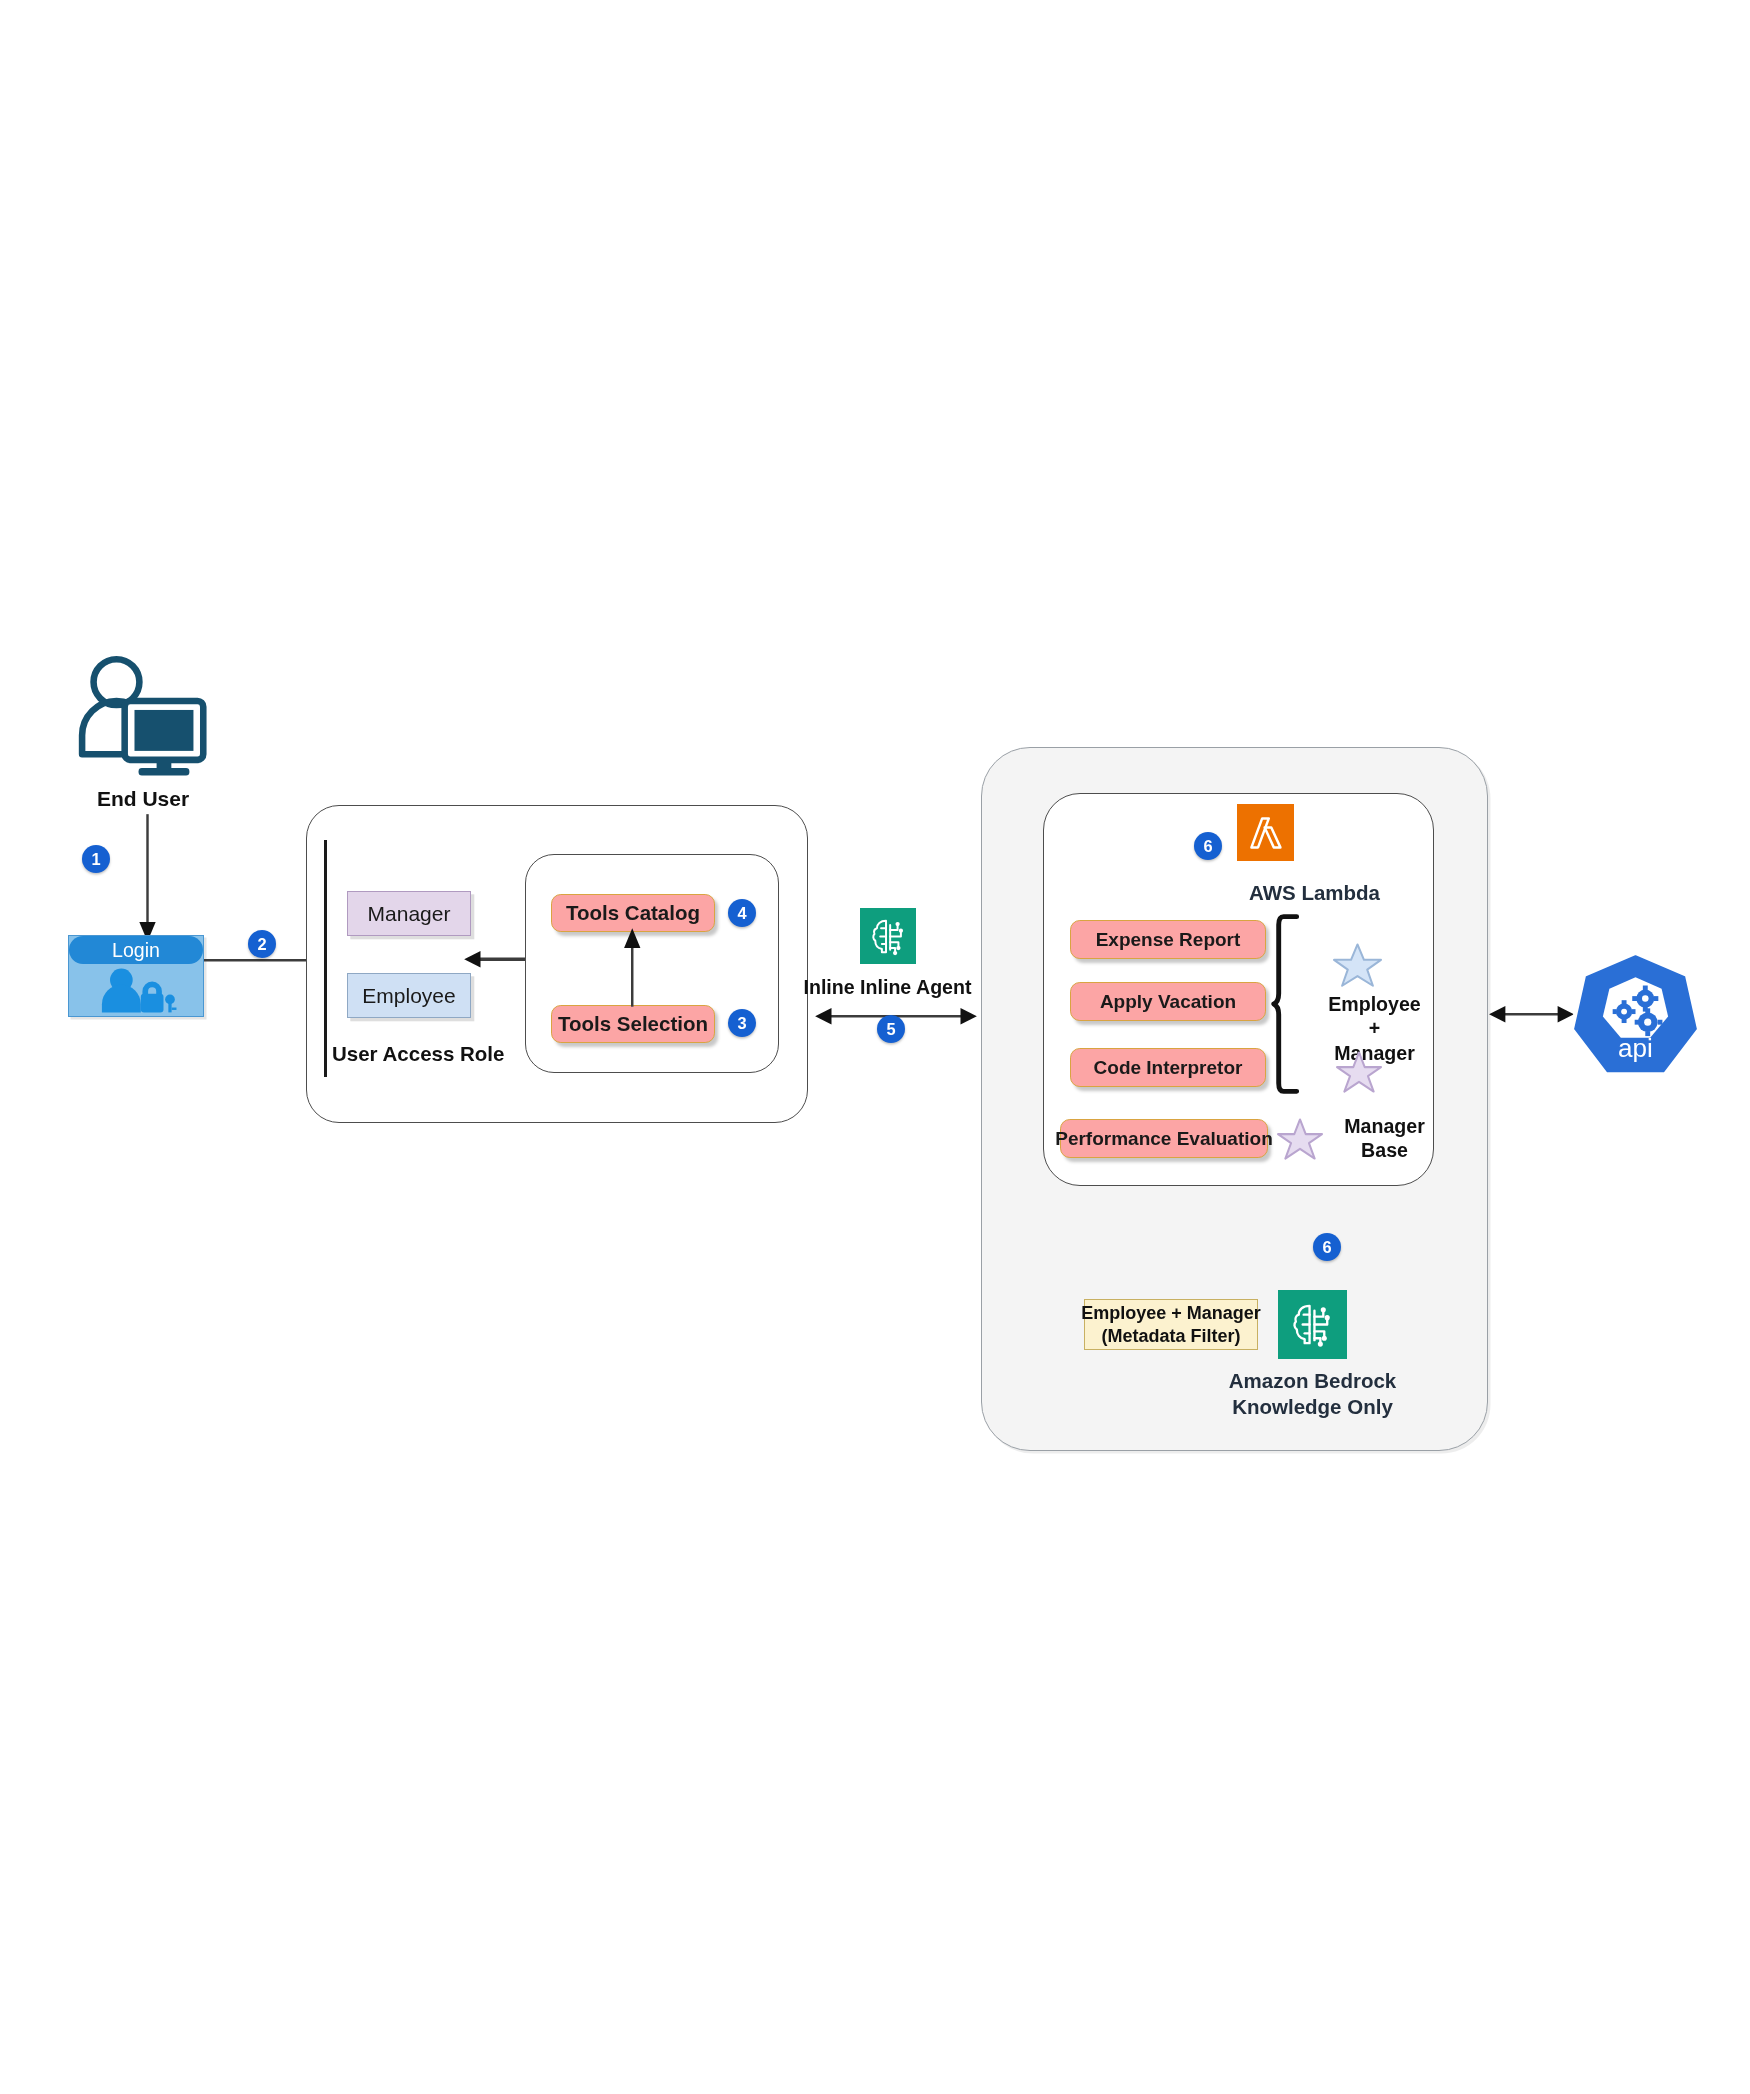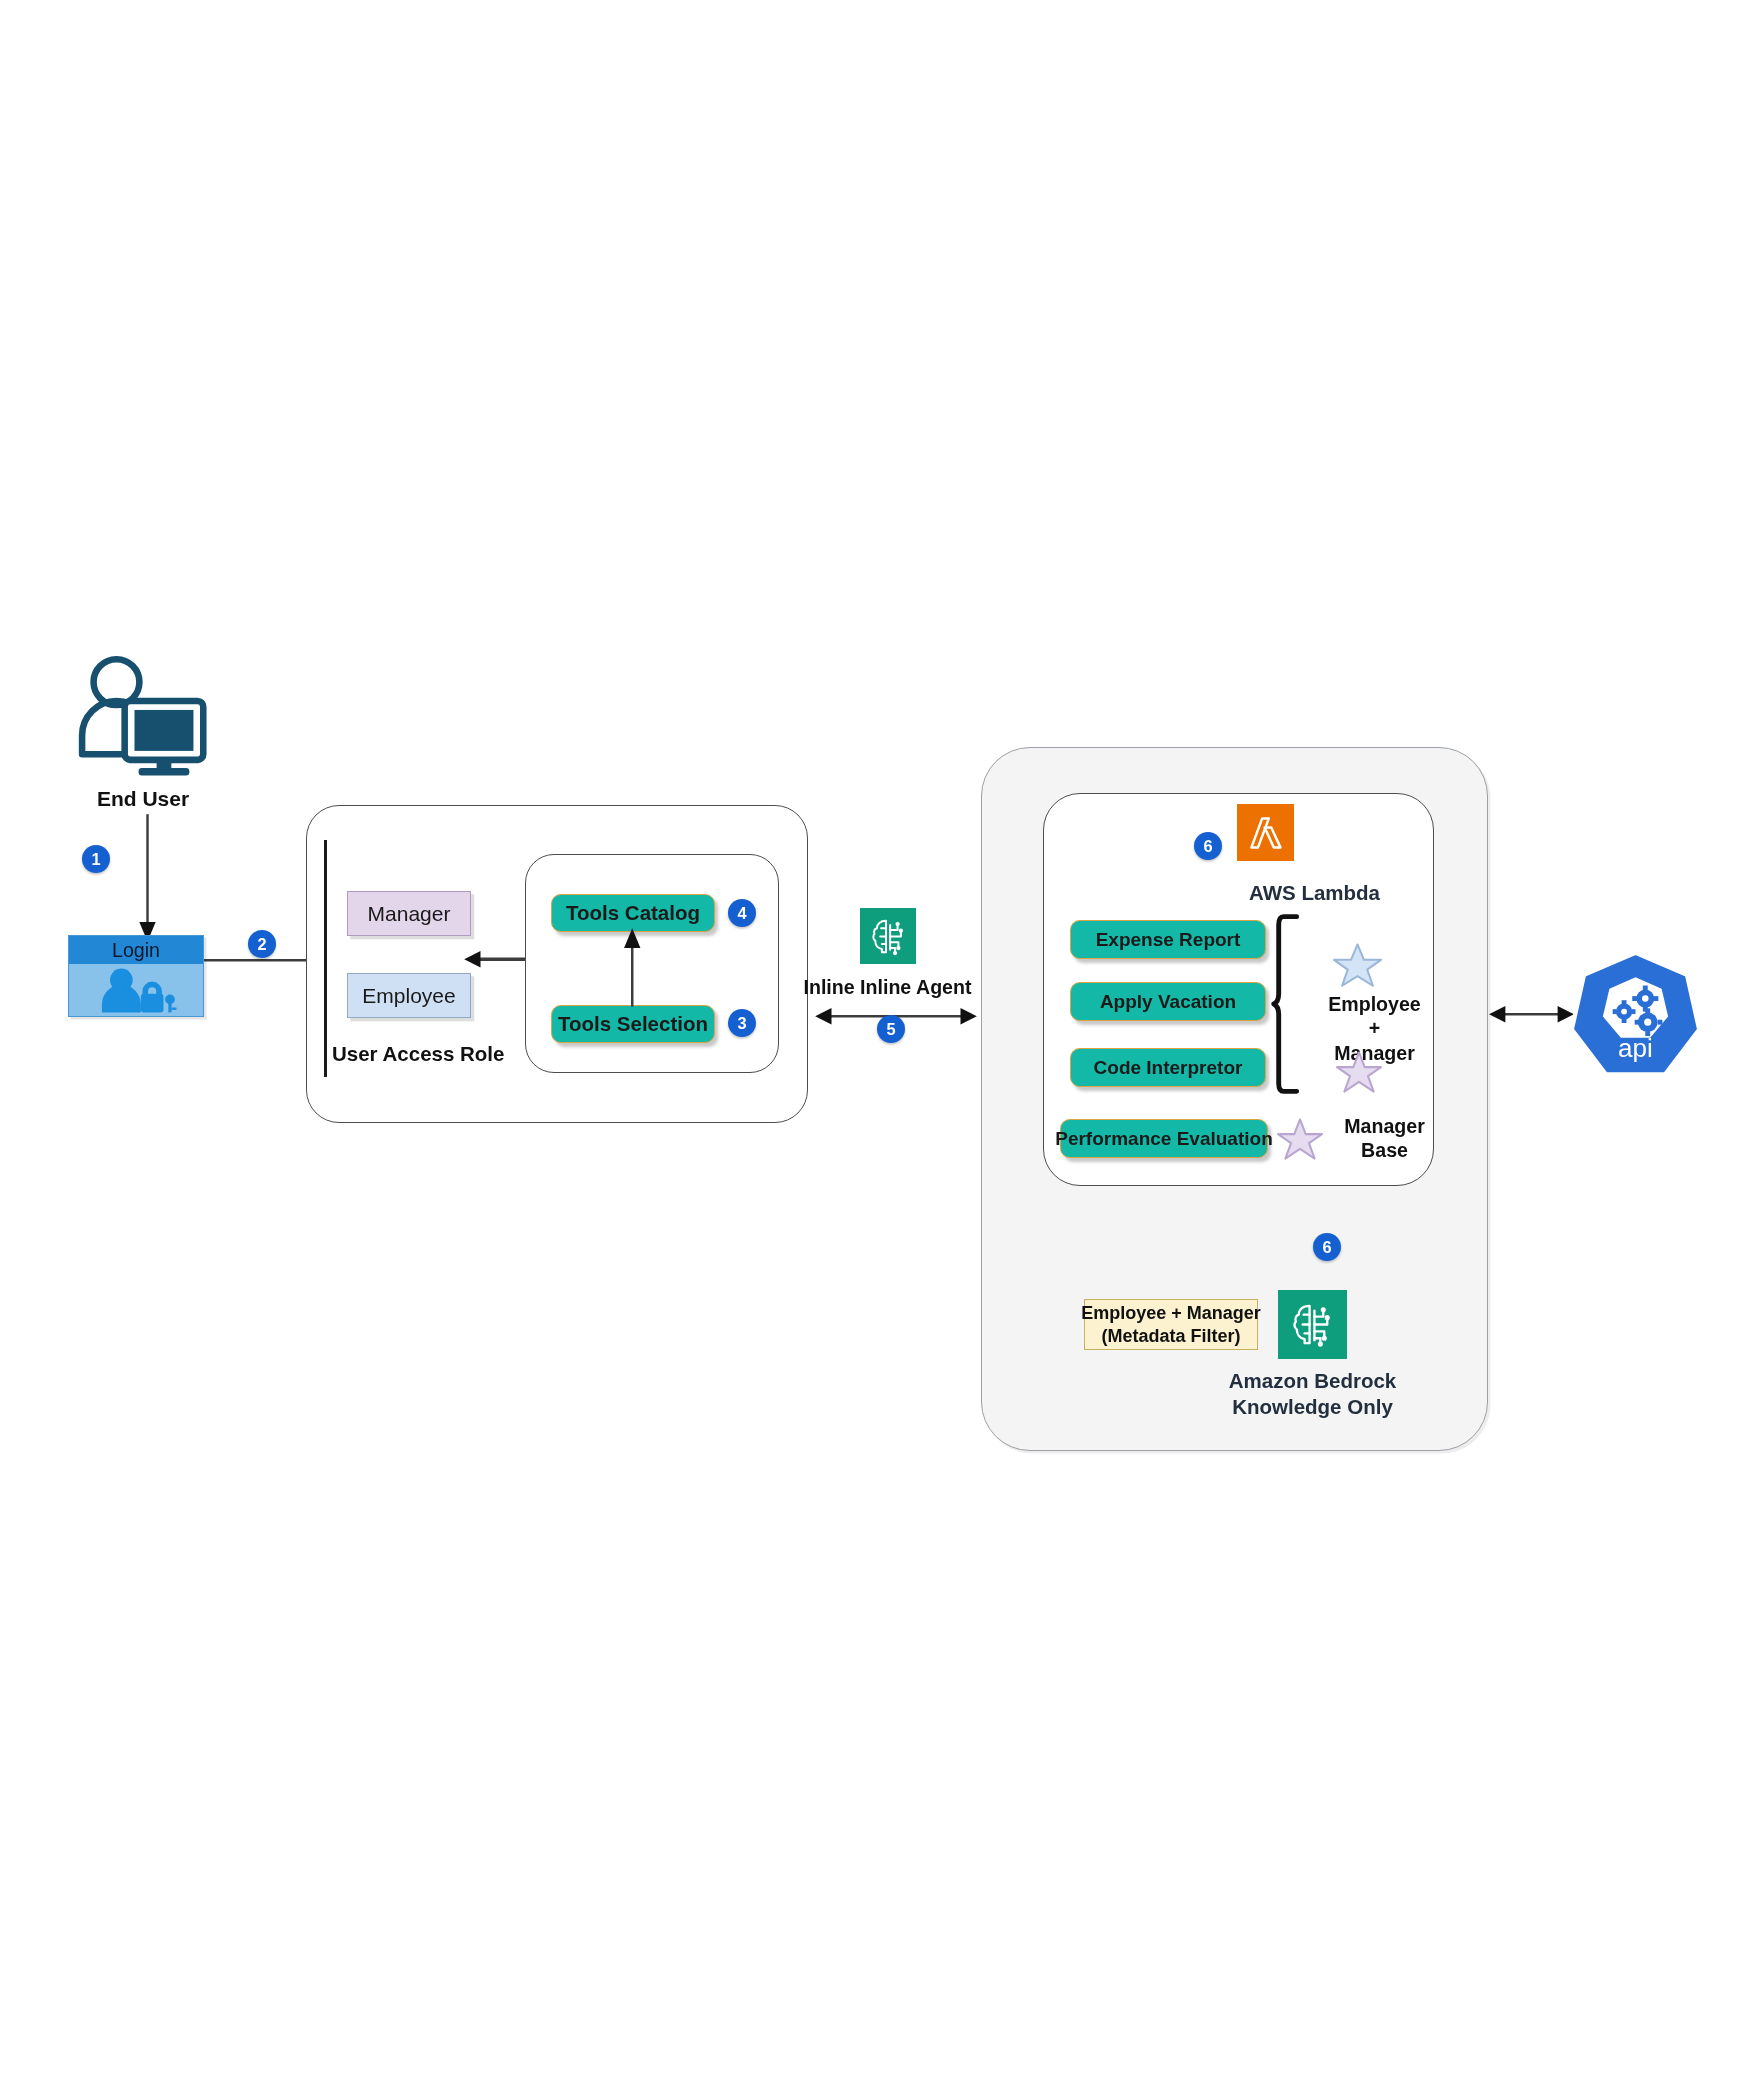"Tools Catalog" .tool-box { background: #14b8a6 -> #fca5a5 }
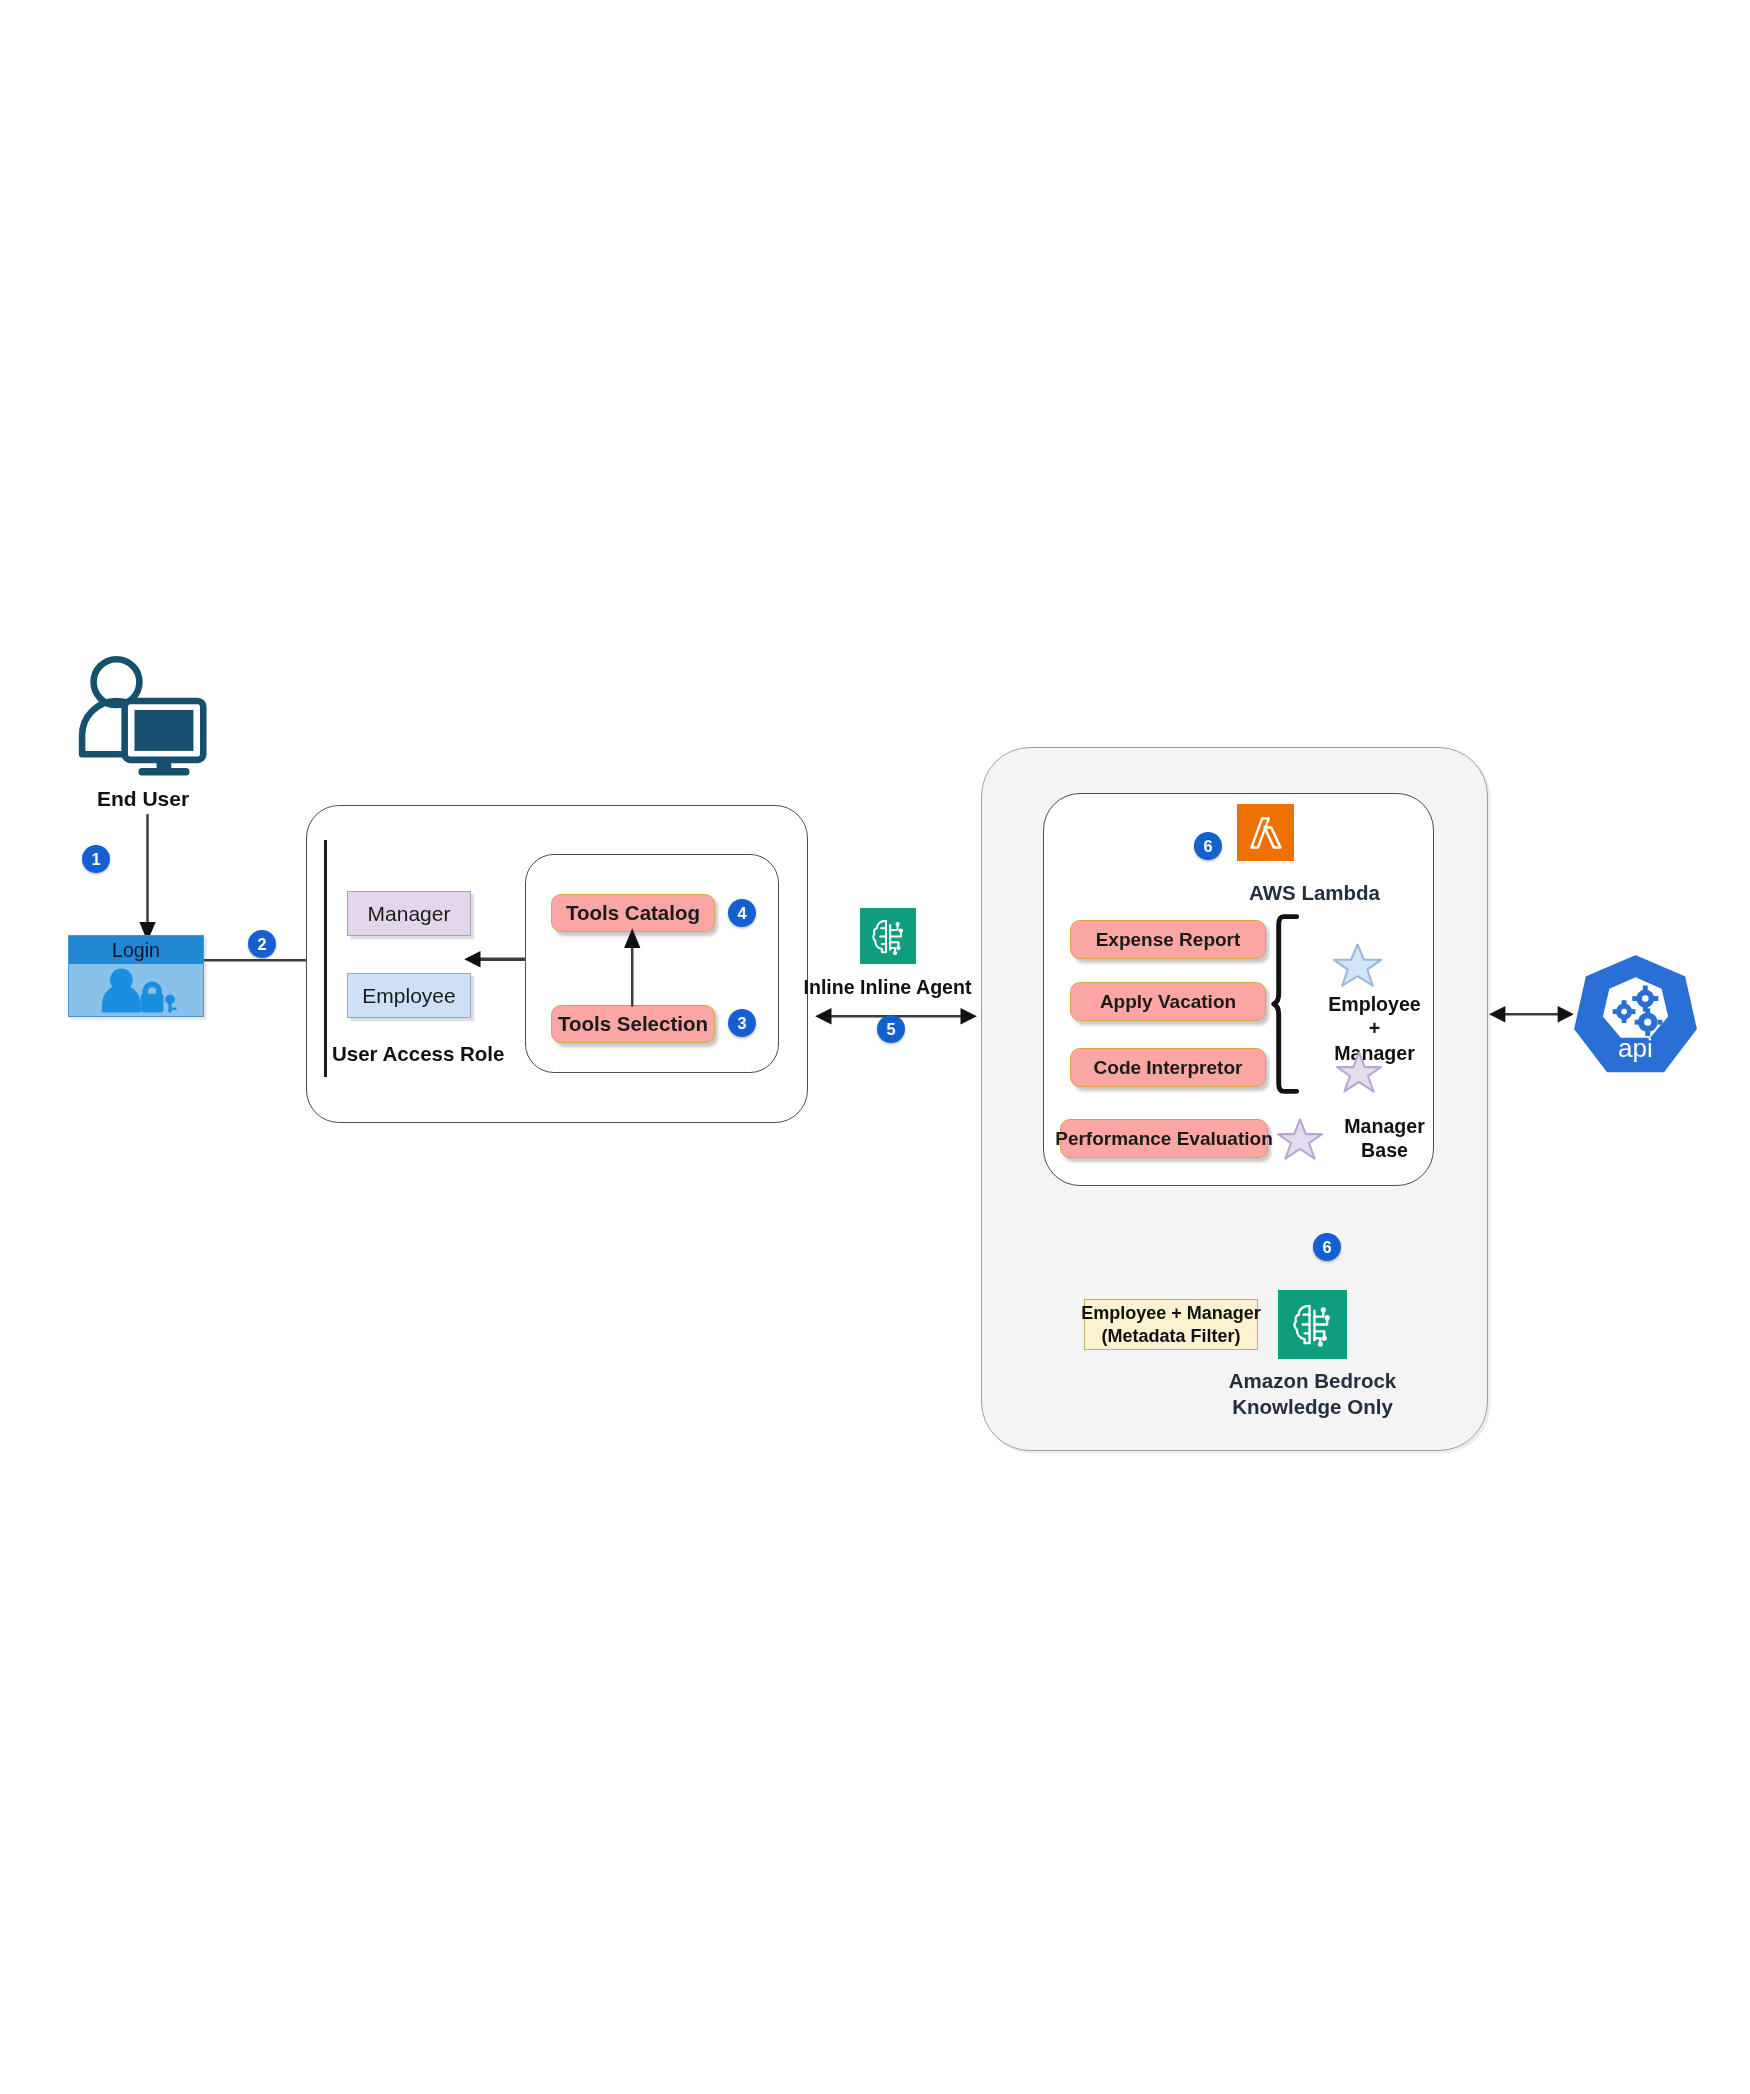"Login" .login-bar { border-radius: none -> 14px; color: #0f172a -> #ffffff }
